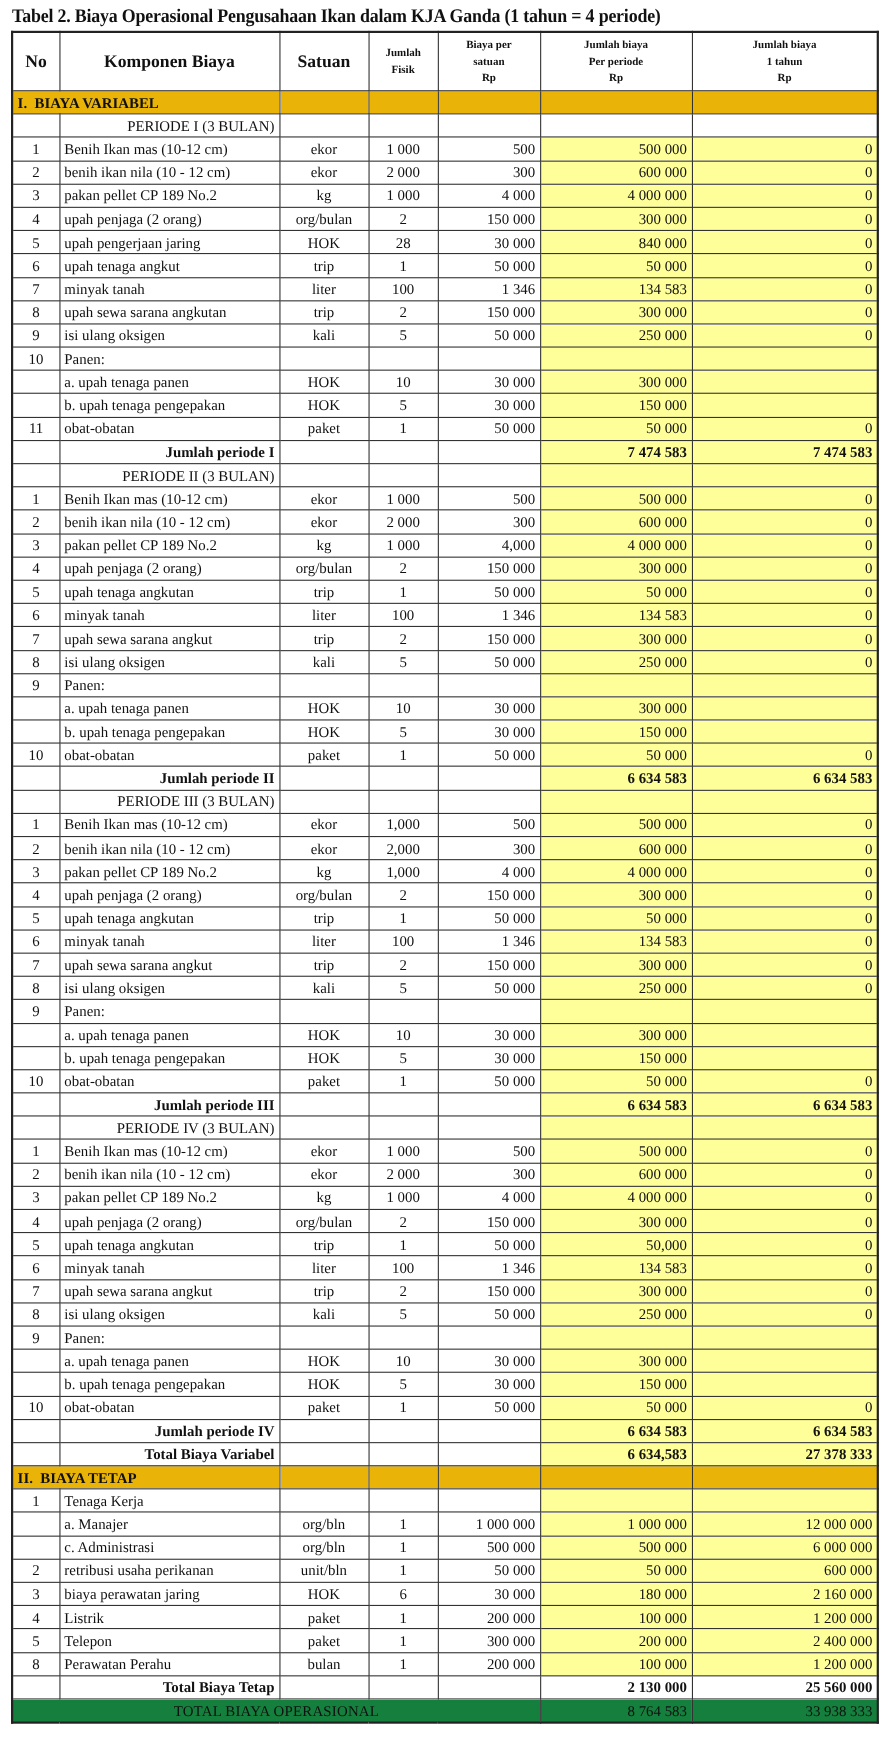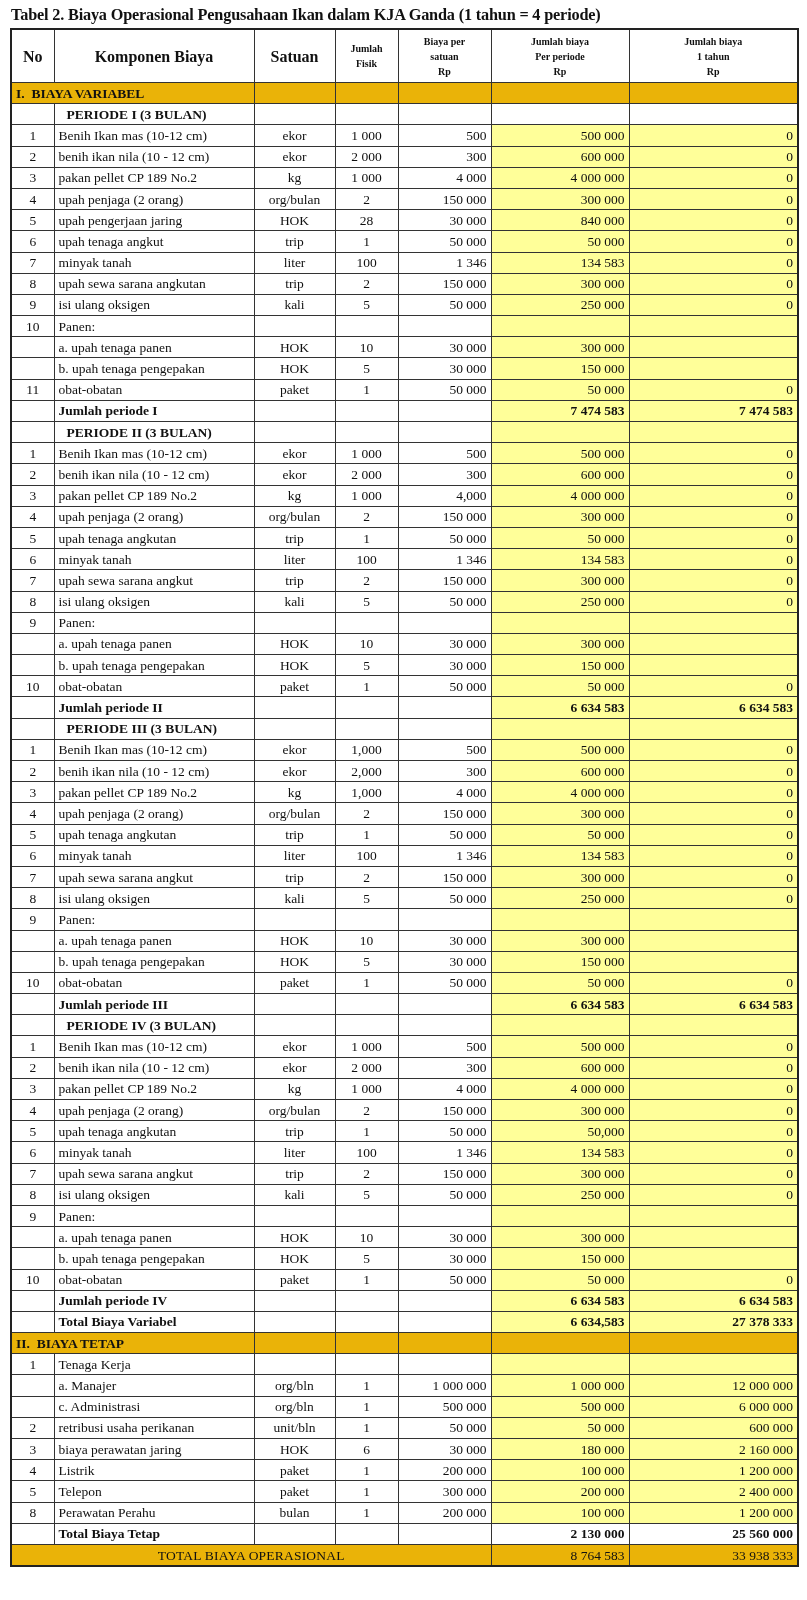"PERIODE I (3 BULAN)" tr.period td.lbl { font-weight: bold -> normal; text-align: none -> right }
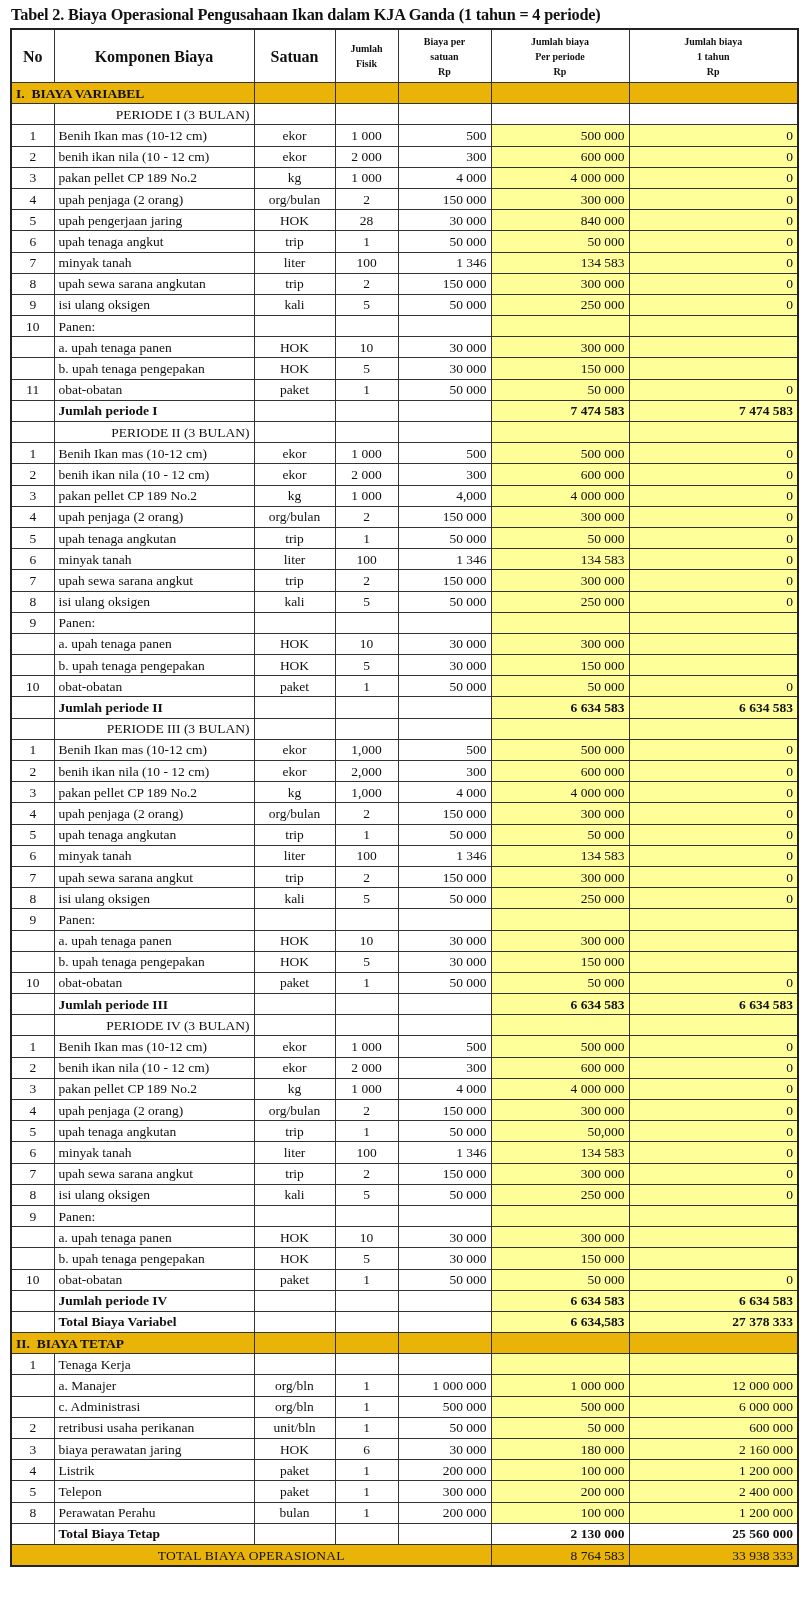"Jumlah periode I" tr.sum td { text-align: none -> right }
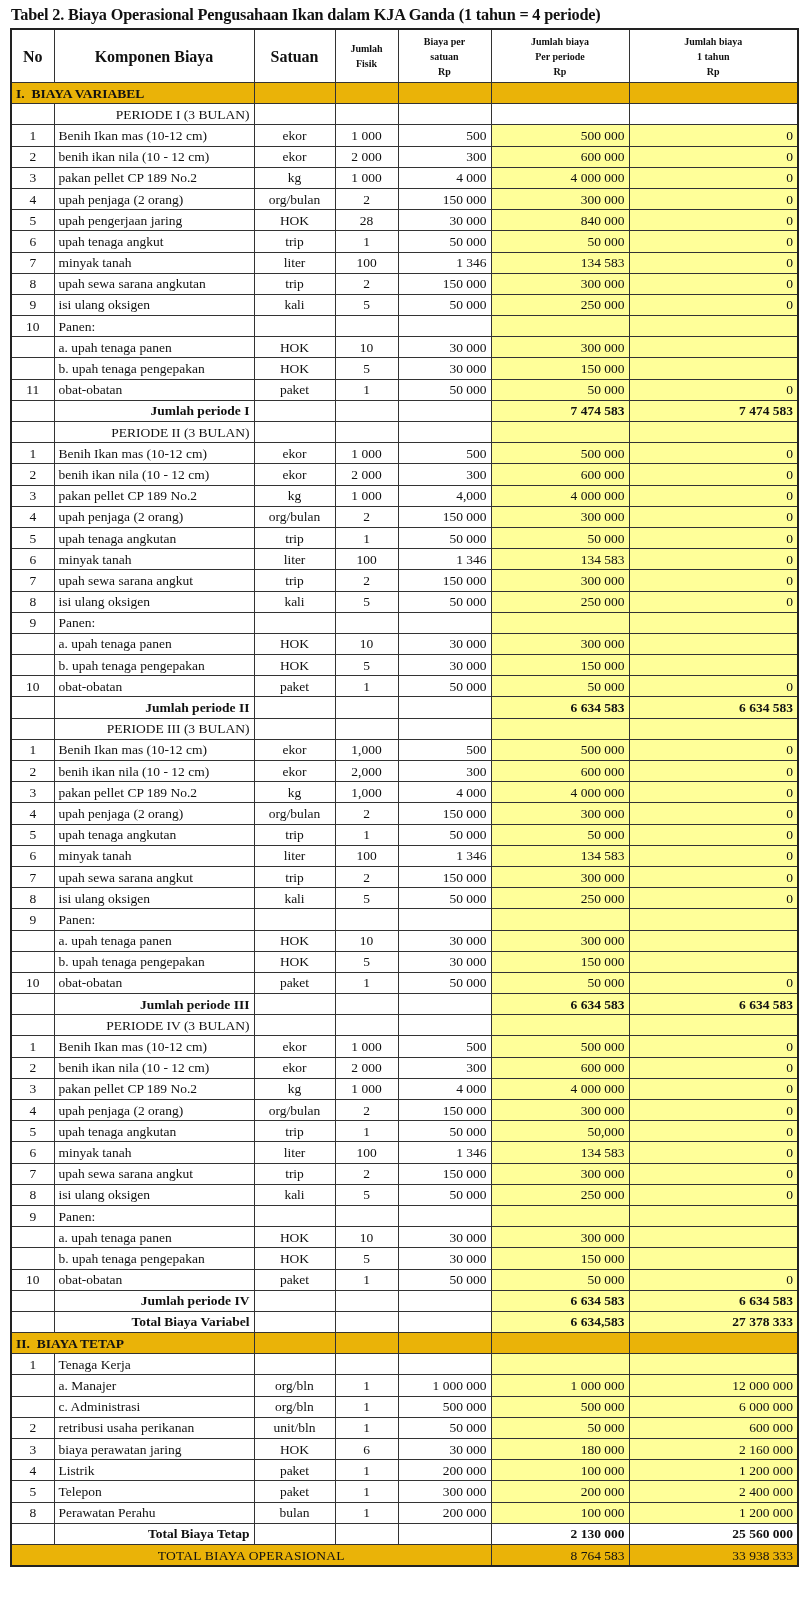"TOTAL BIAYA OPERASIONAL" tr.grand td { background: #eab308 -> #15803d }
